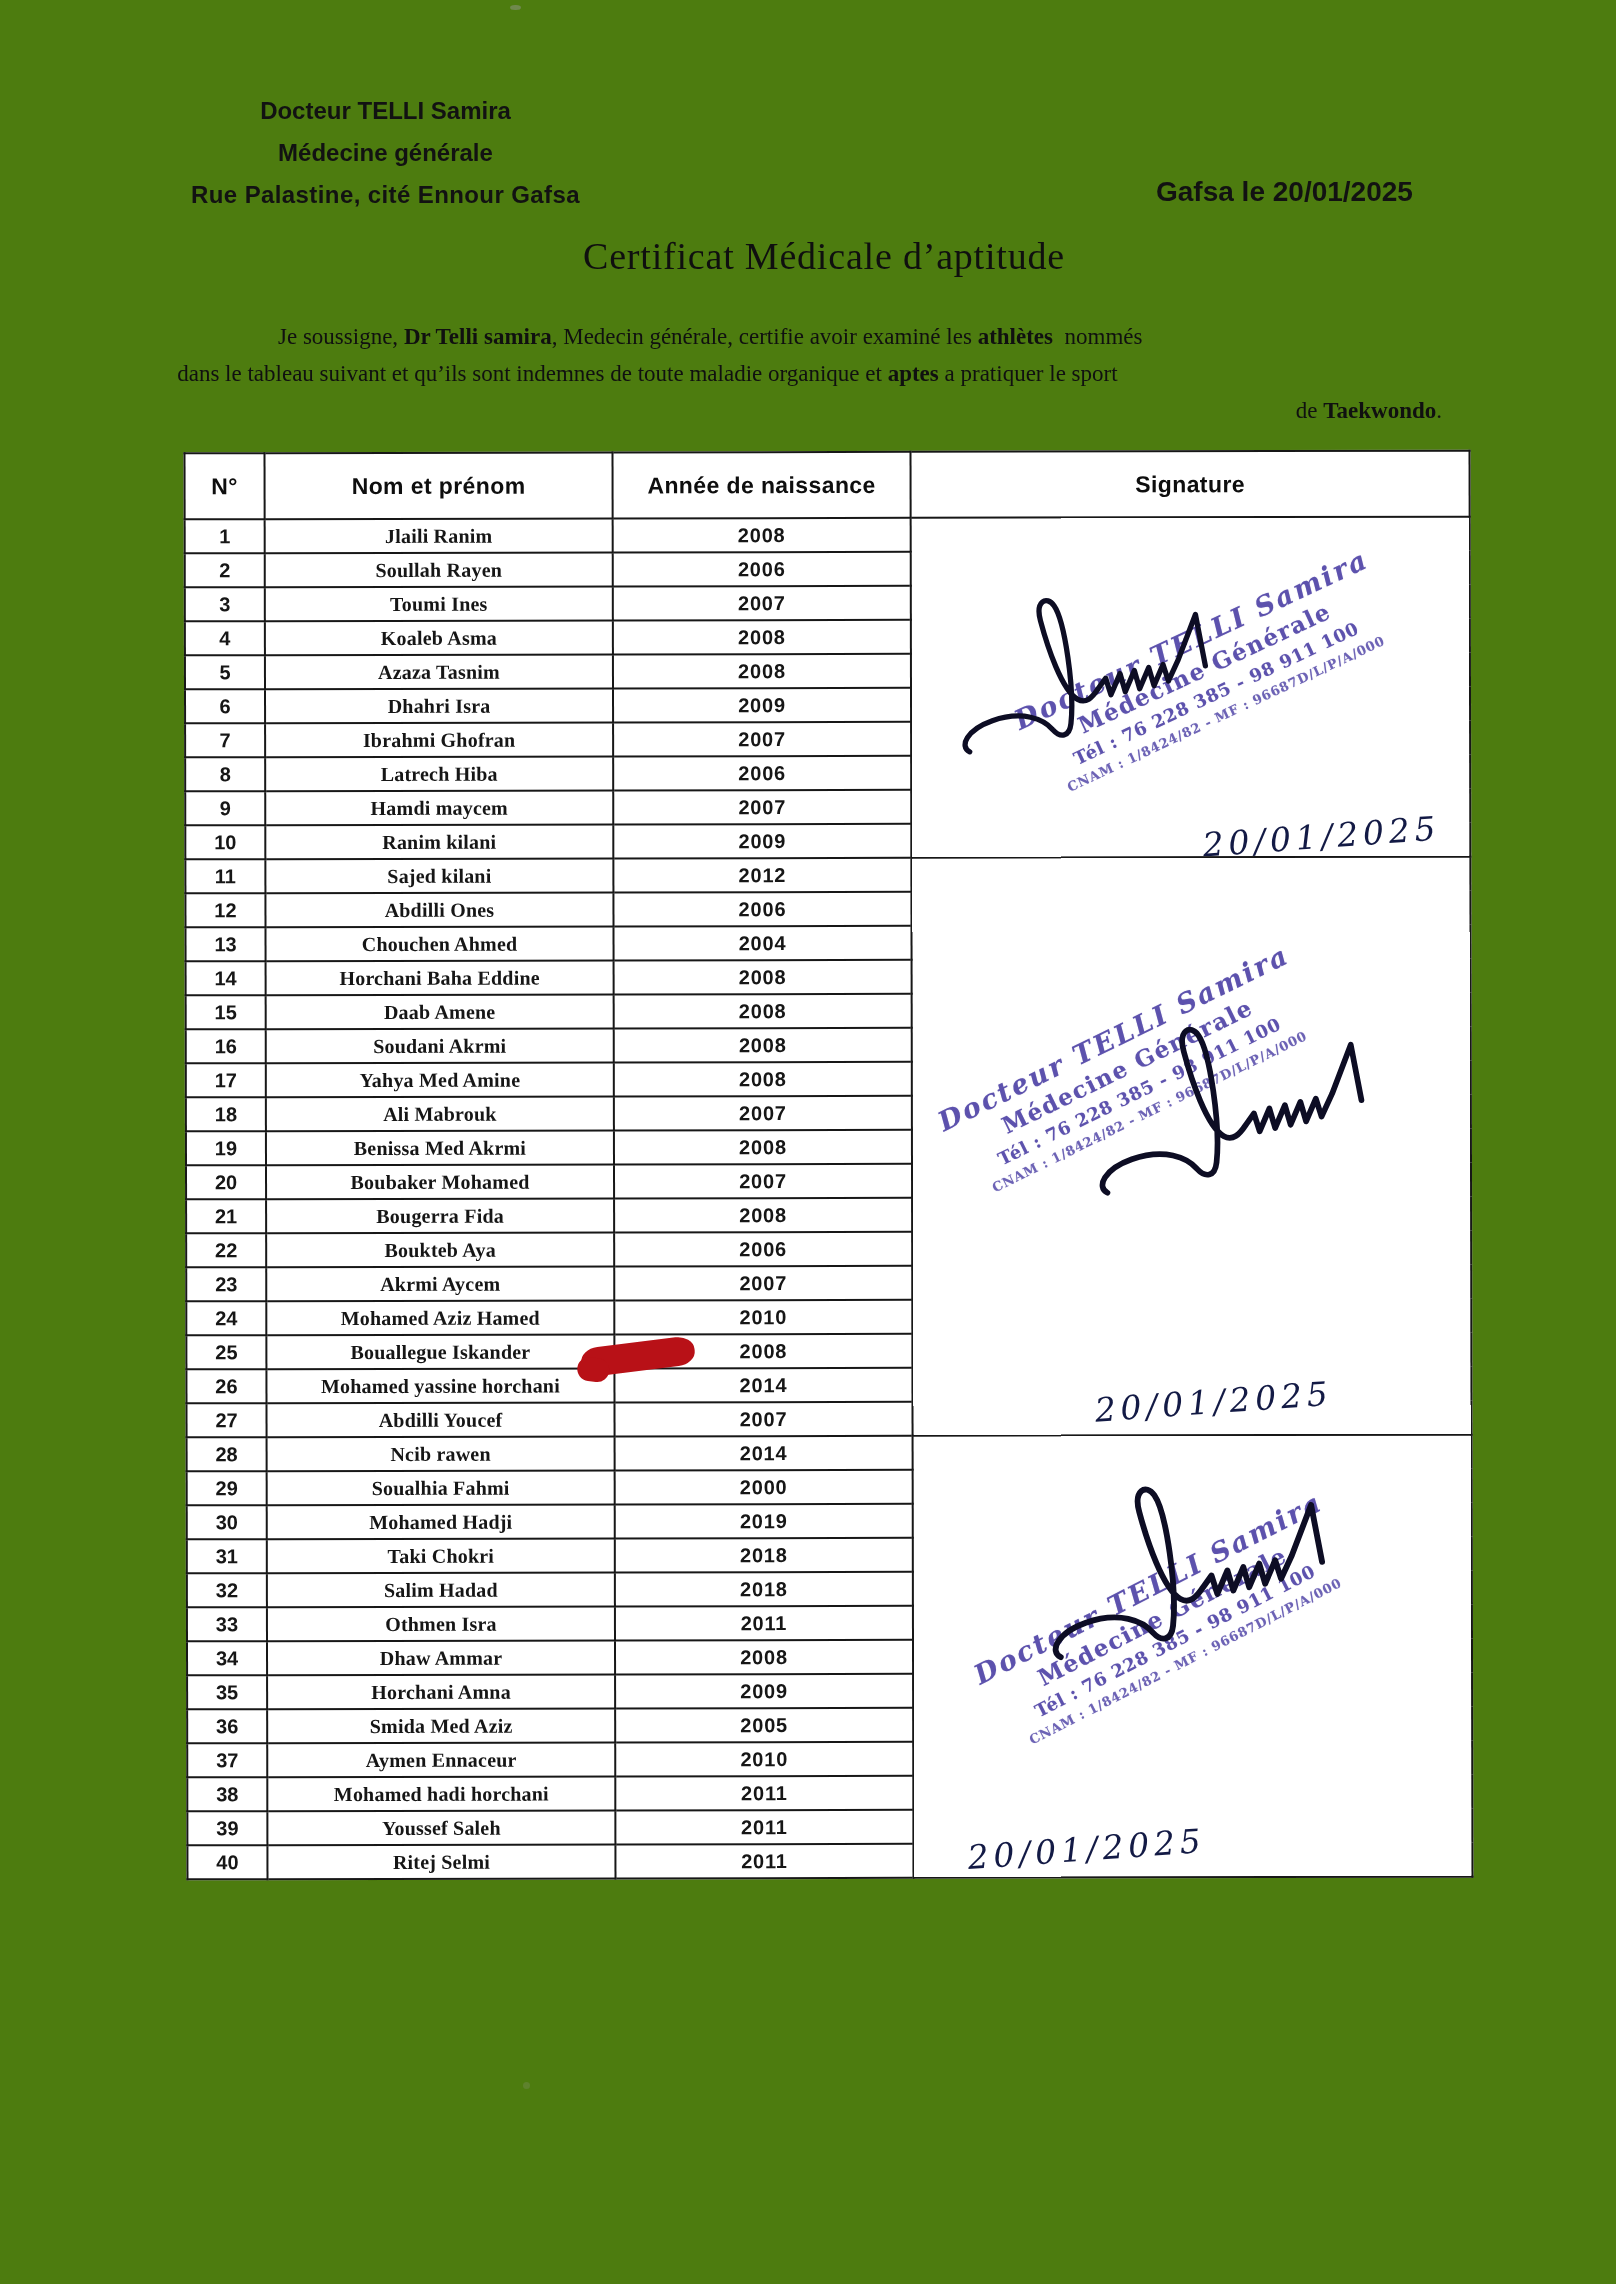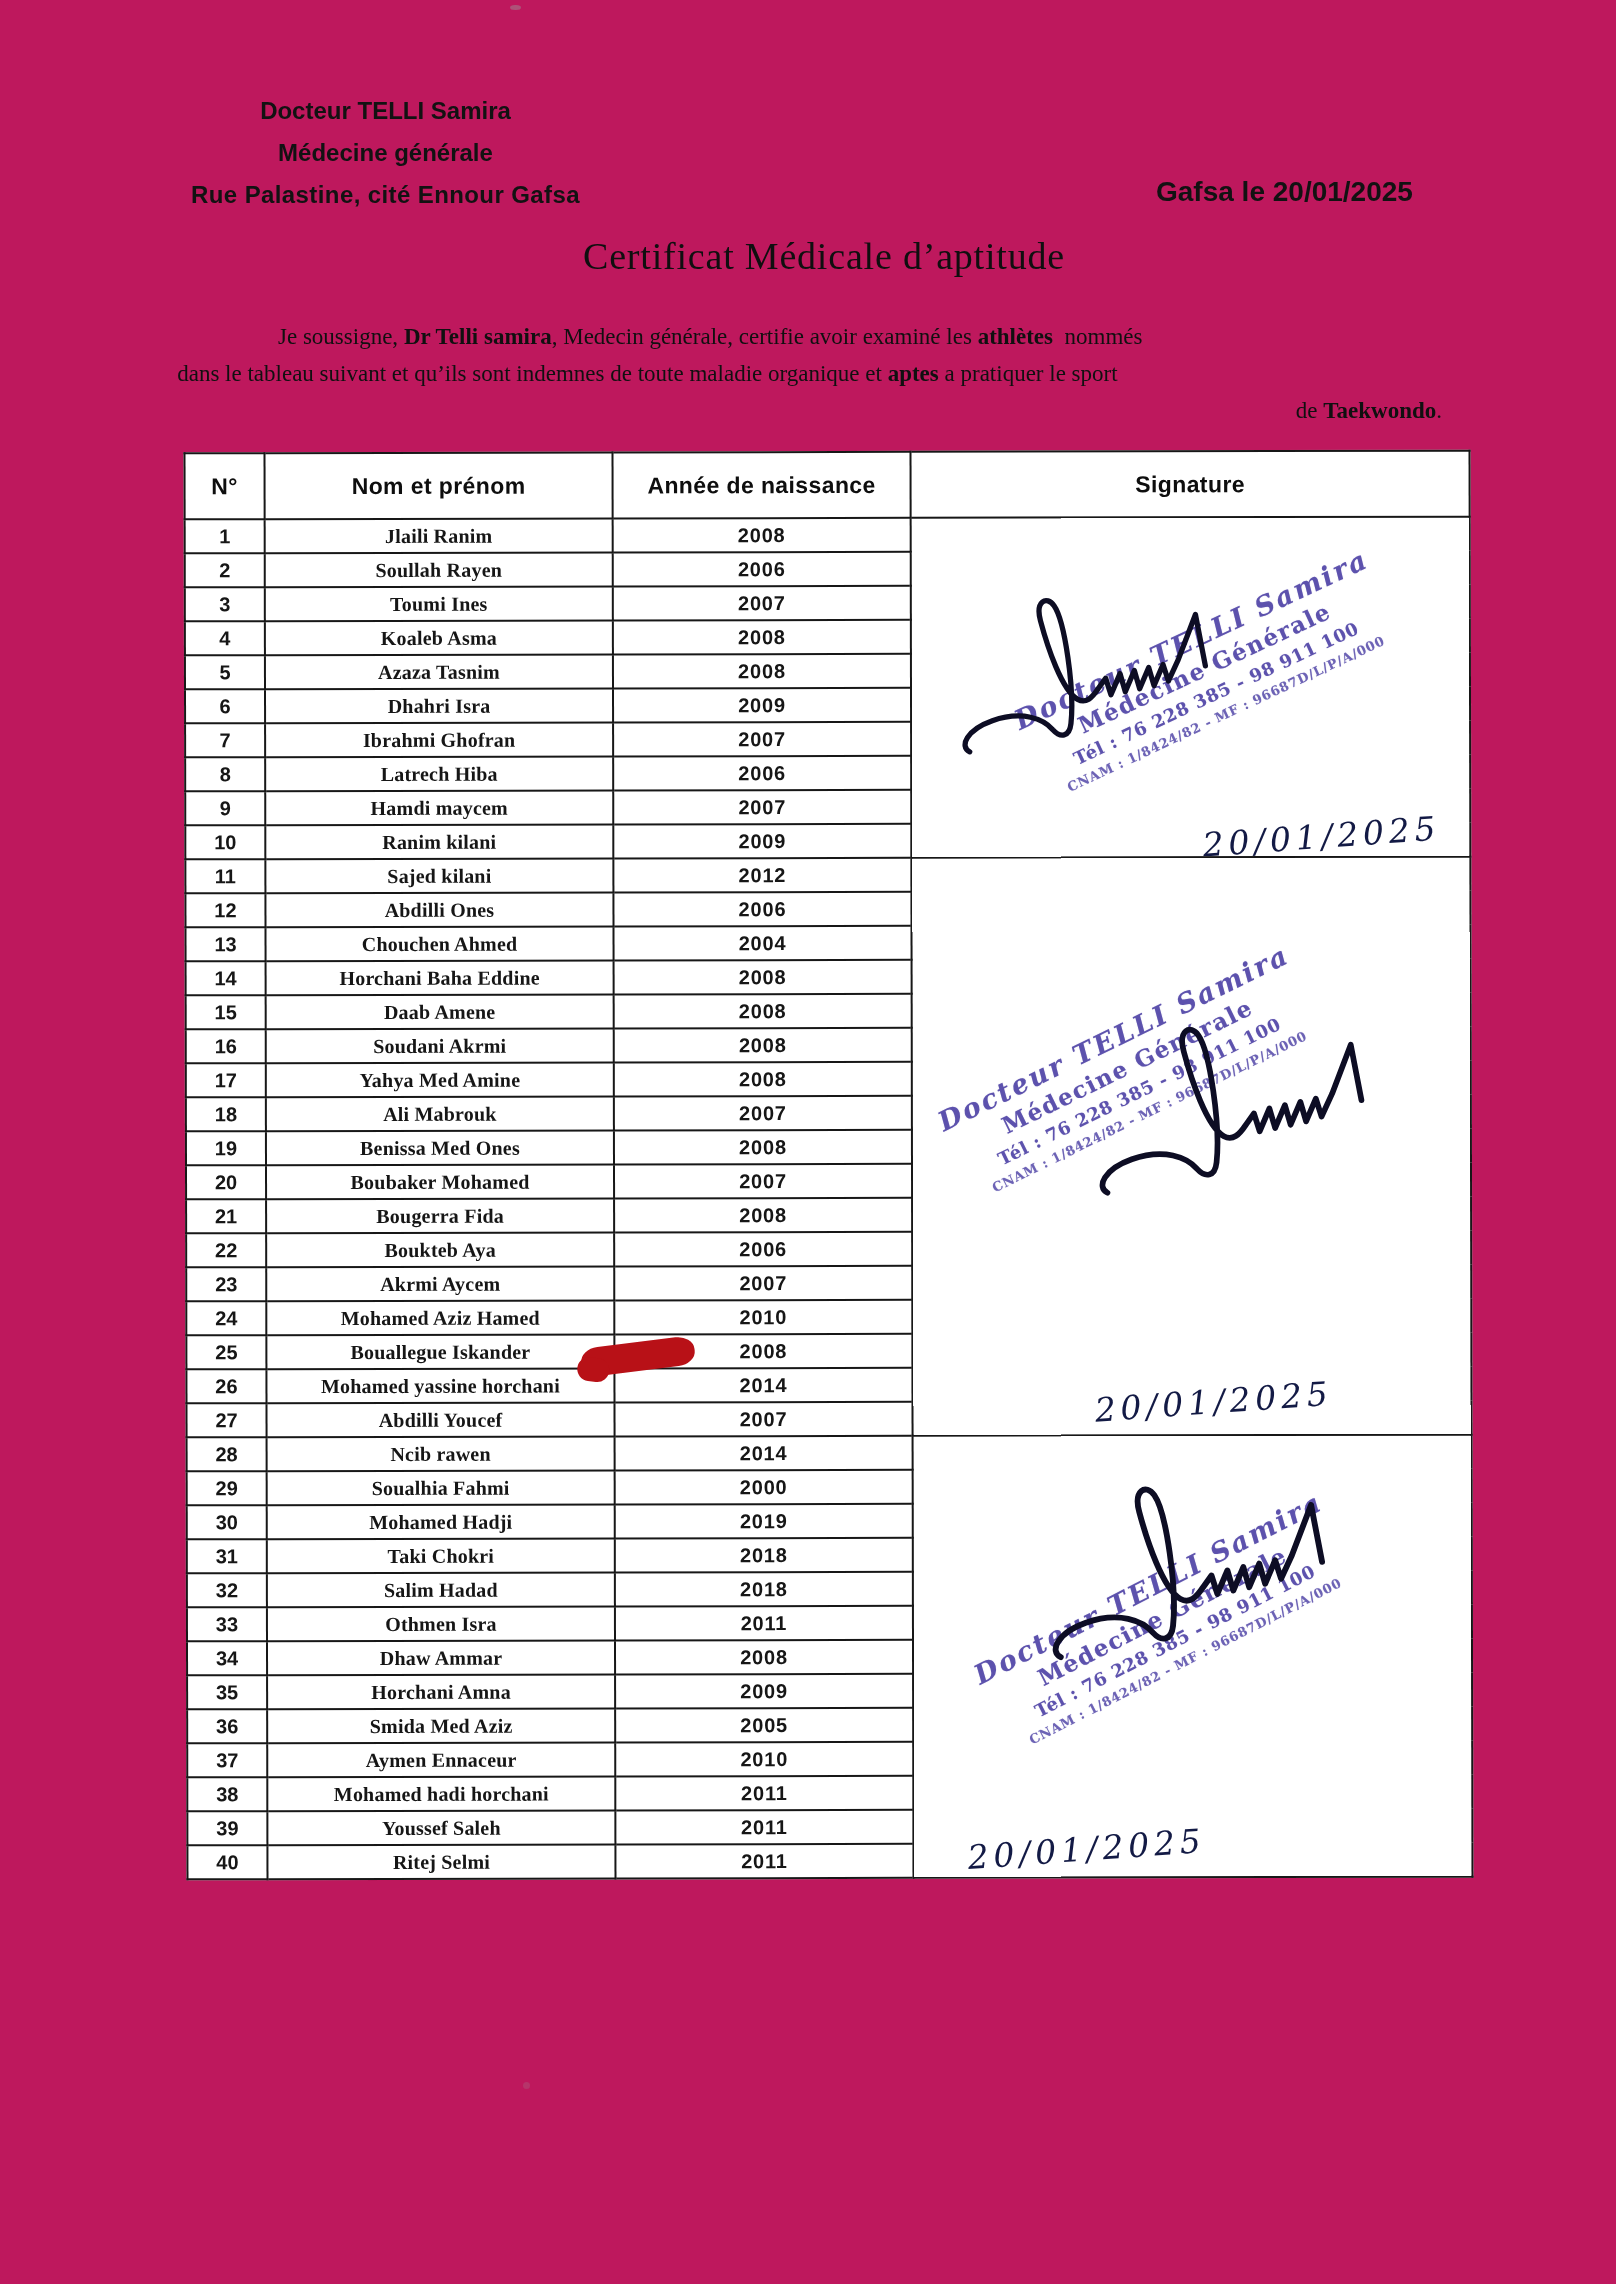"Docteur TELLI Samira" .page { background: #be185d -> #4d7c0f }
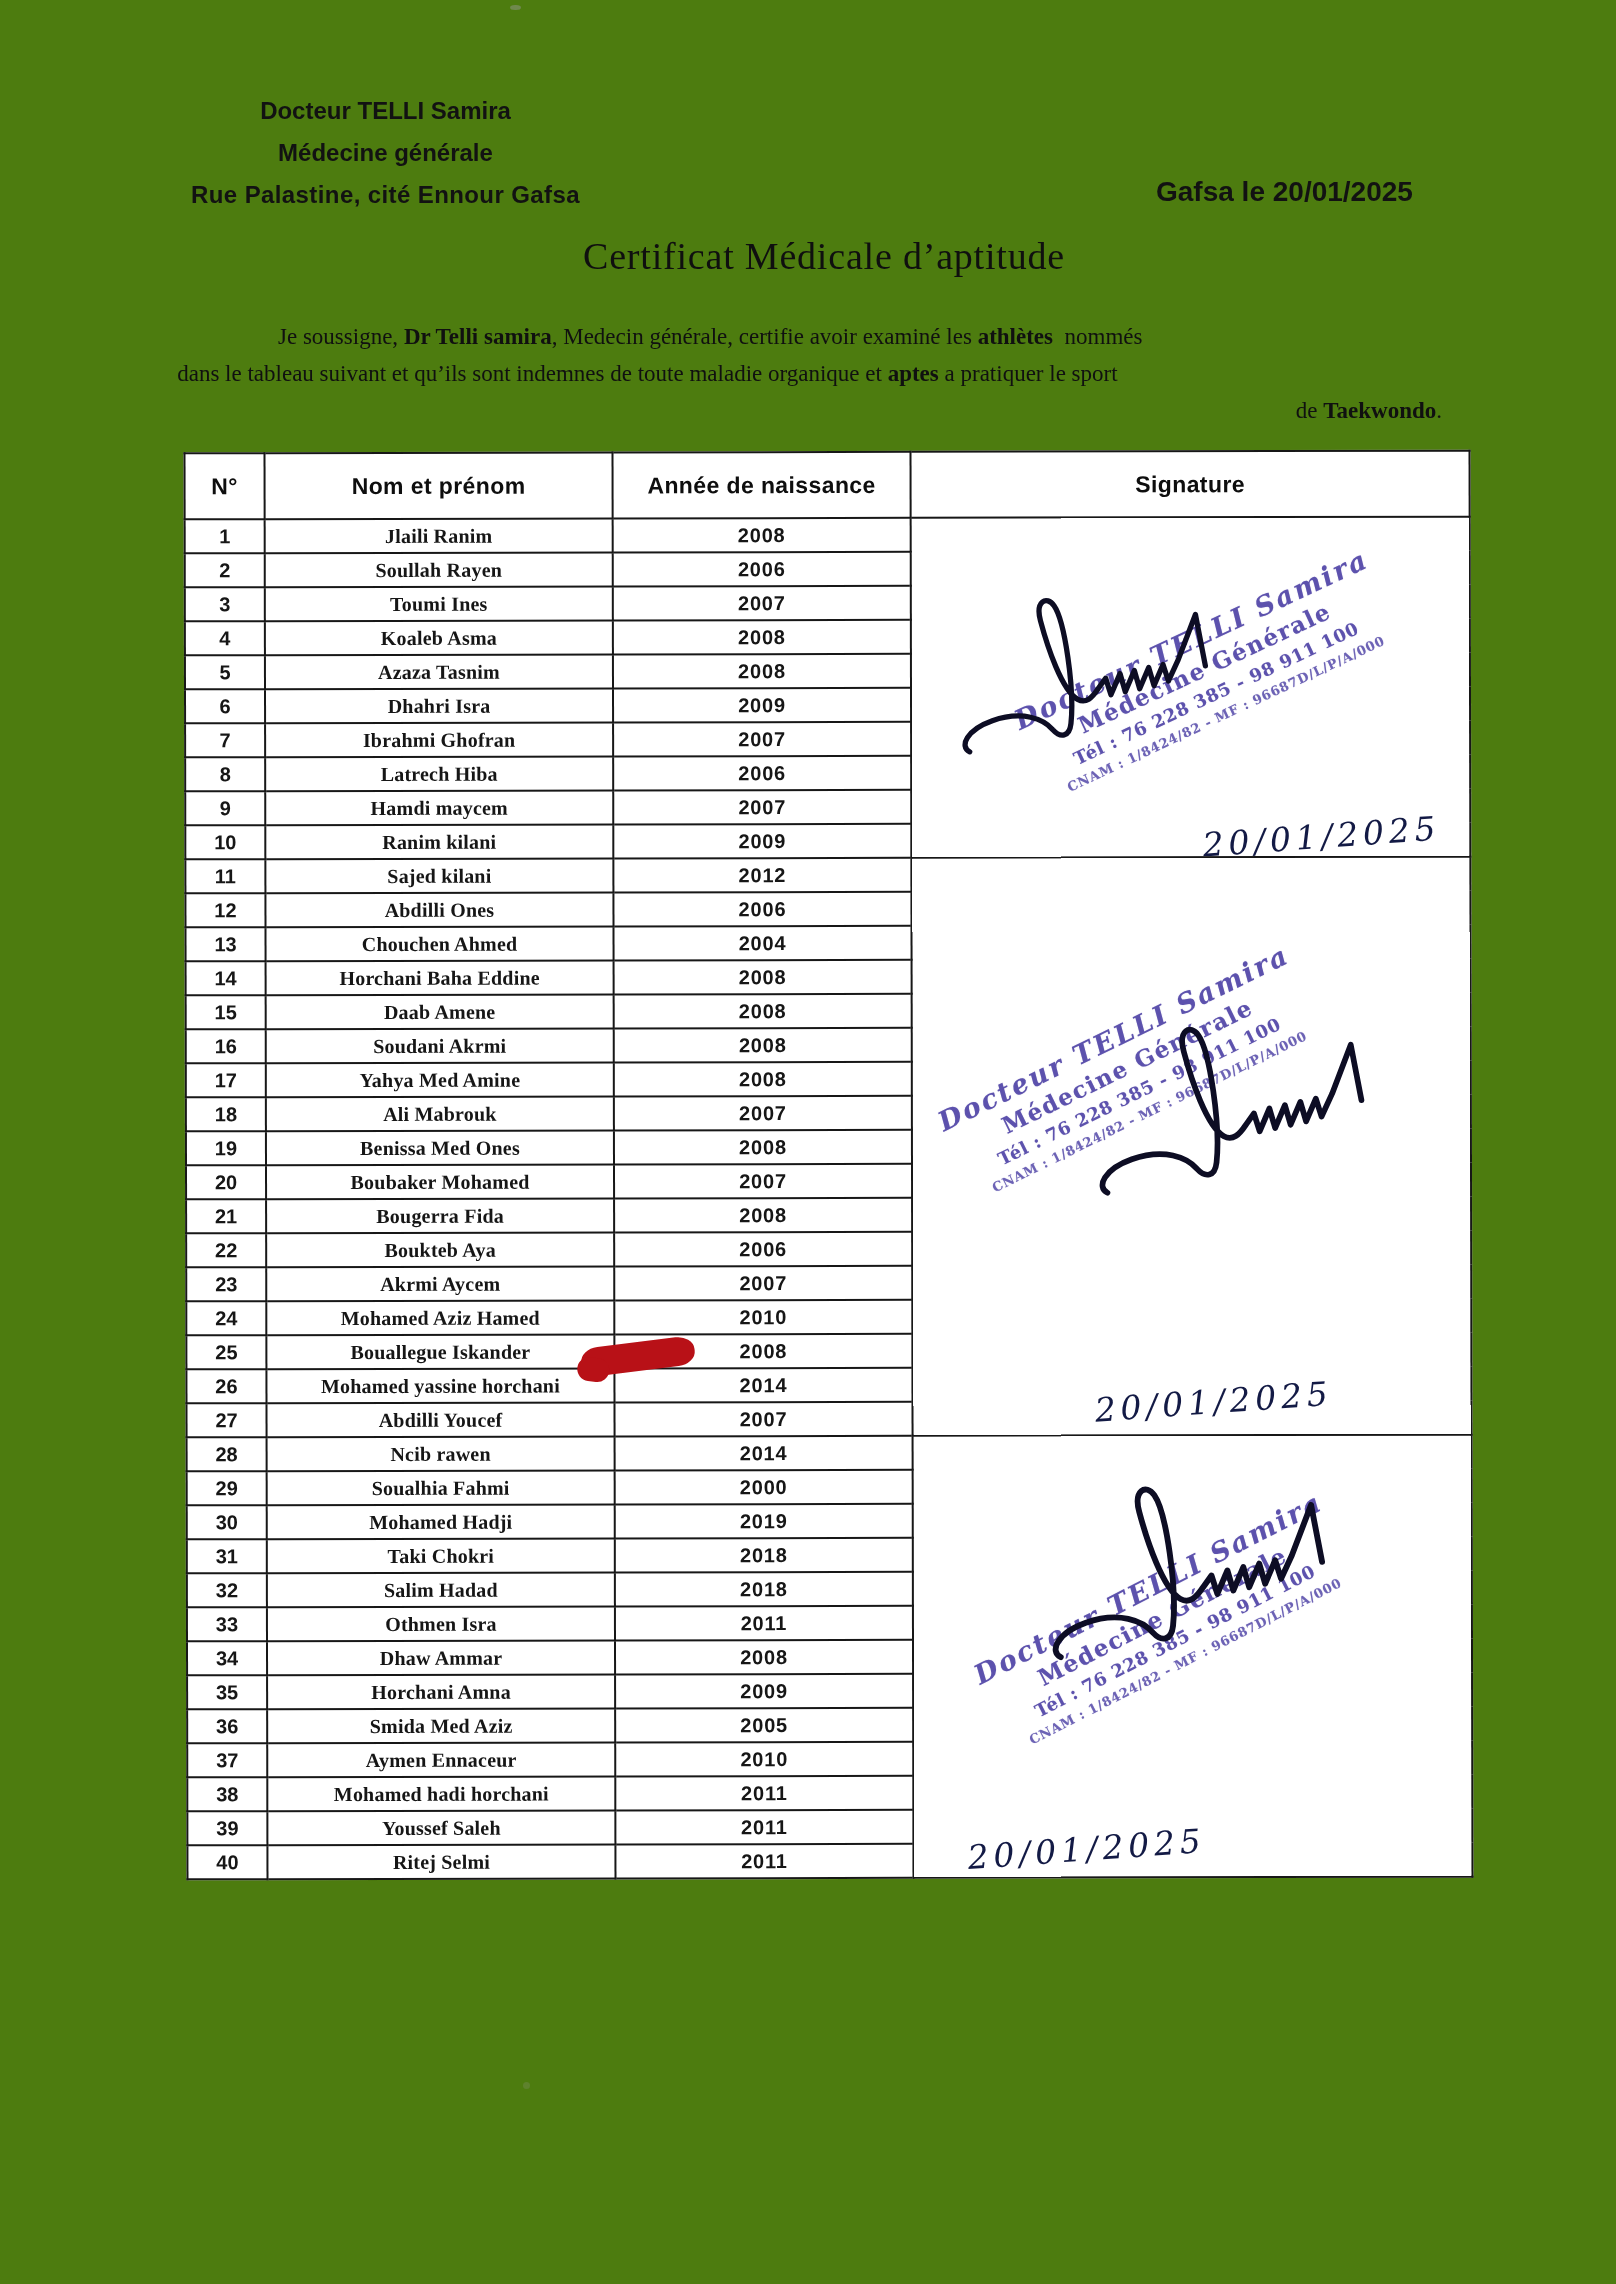"Benissa Med Ones" td.c-name { text: Ones -> Akrmi }
